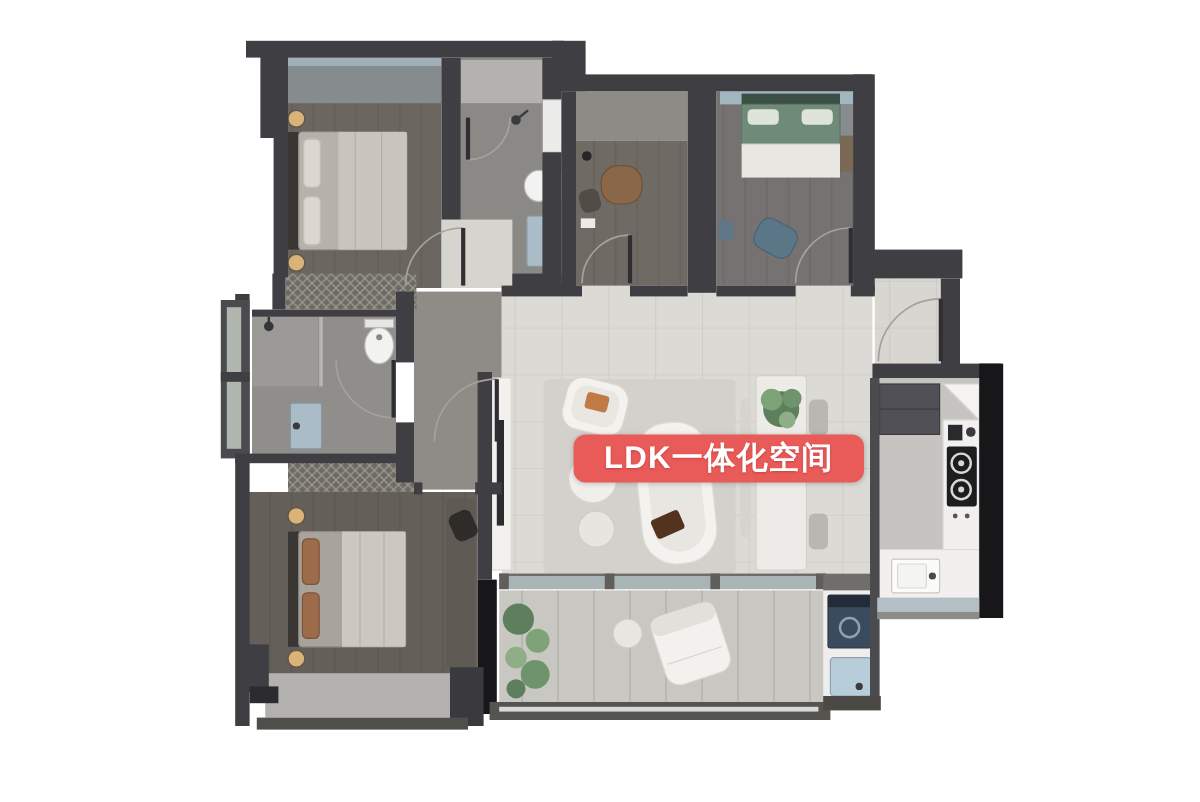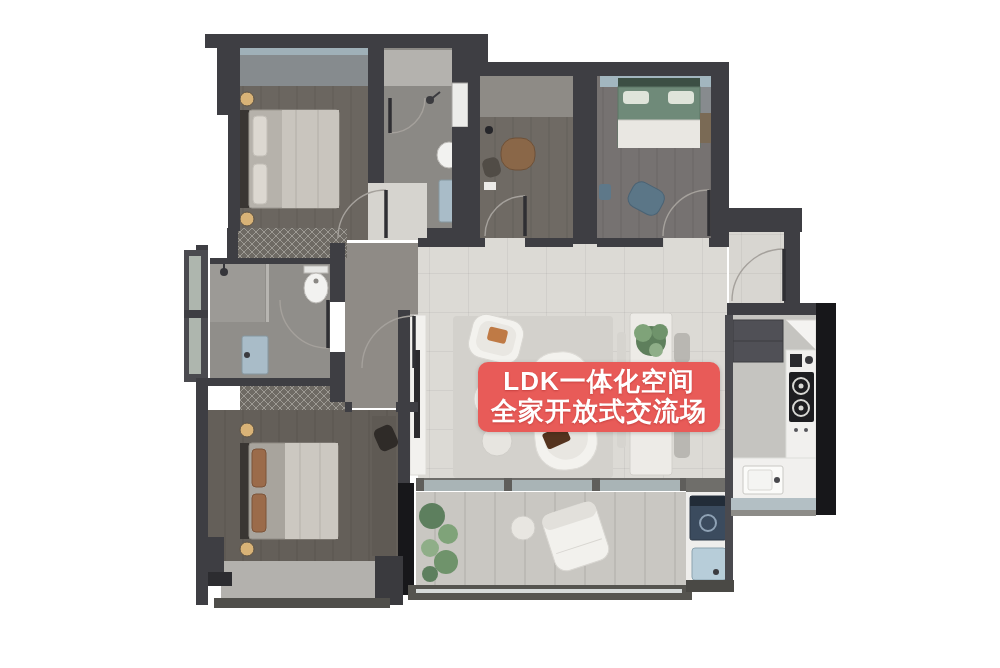"全家开放式交流场" div { html: <div>全家开放式交流场</div> -> none }
